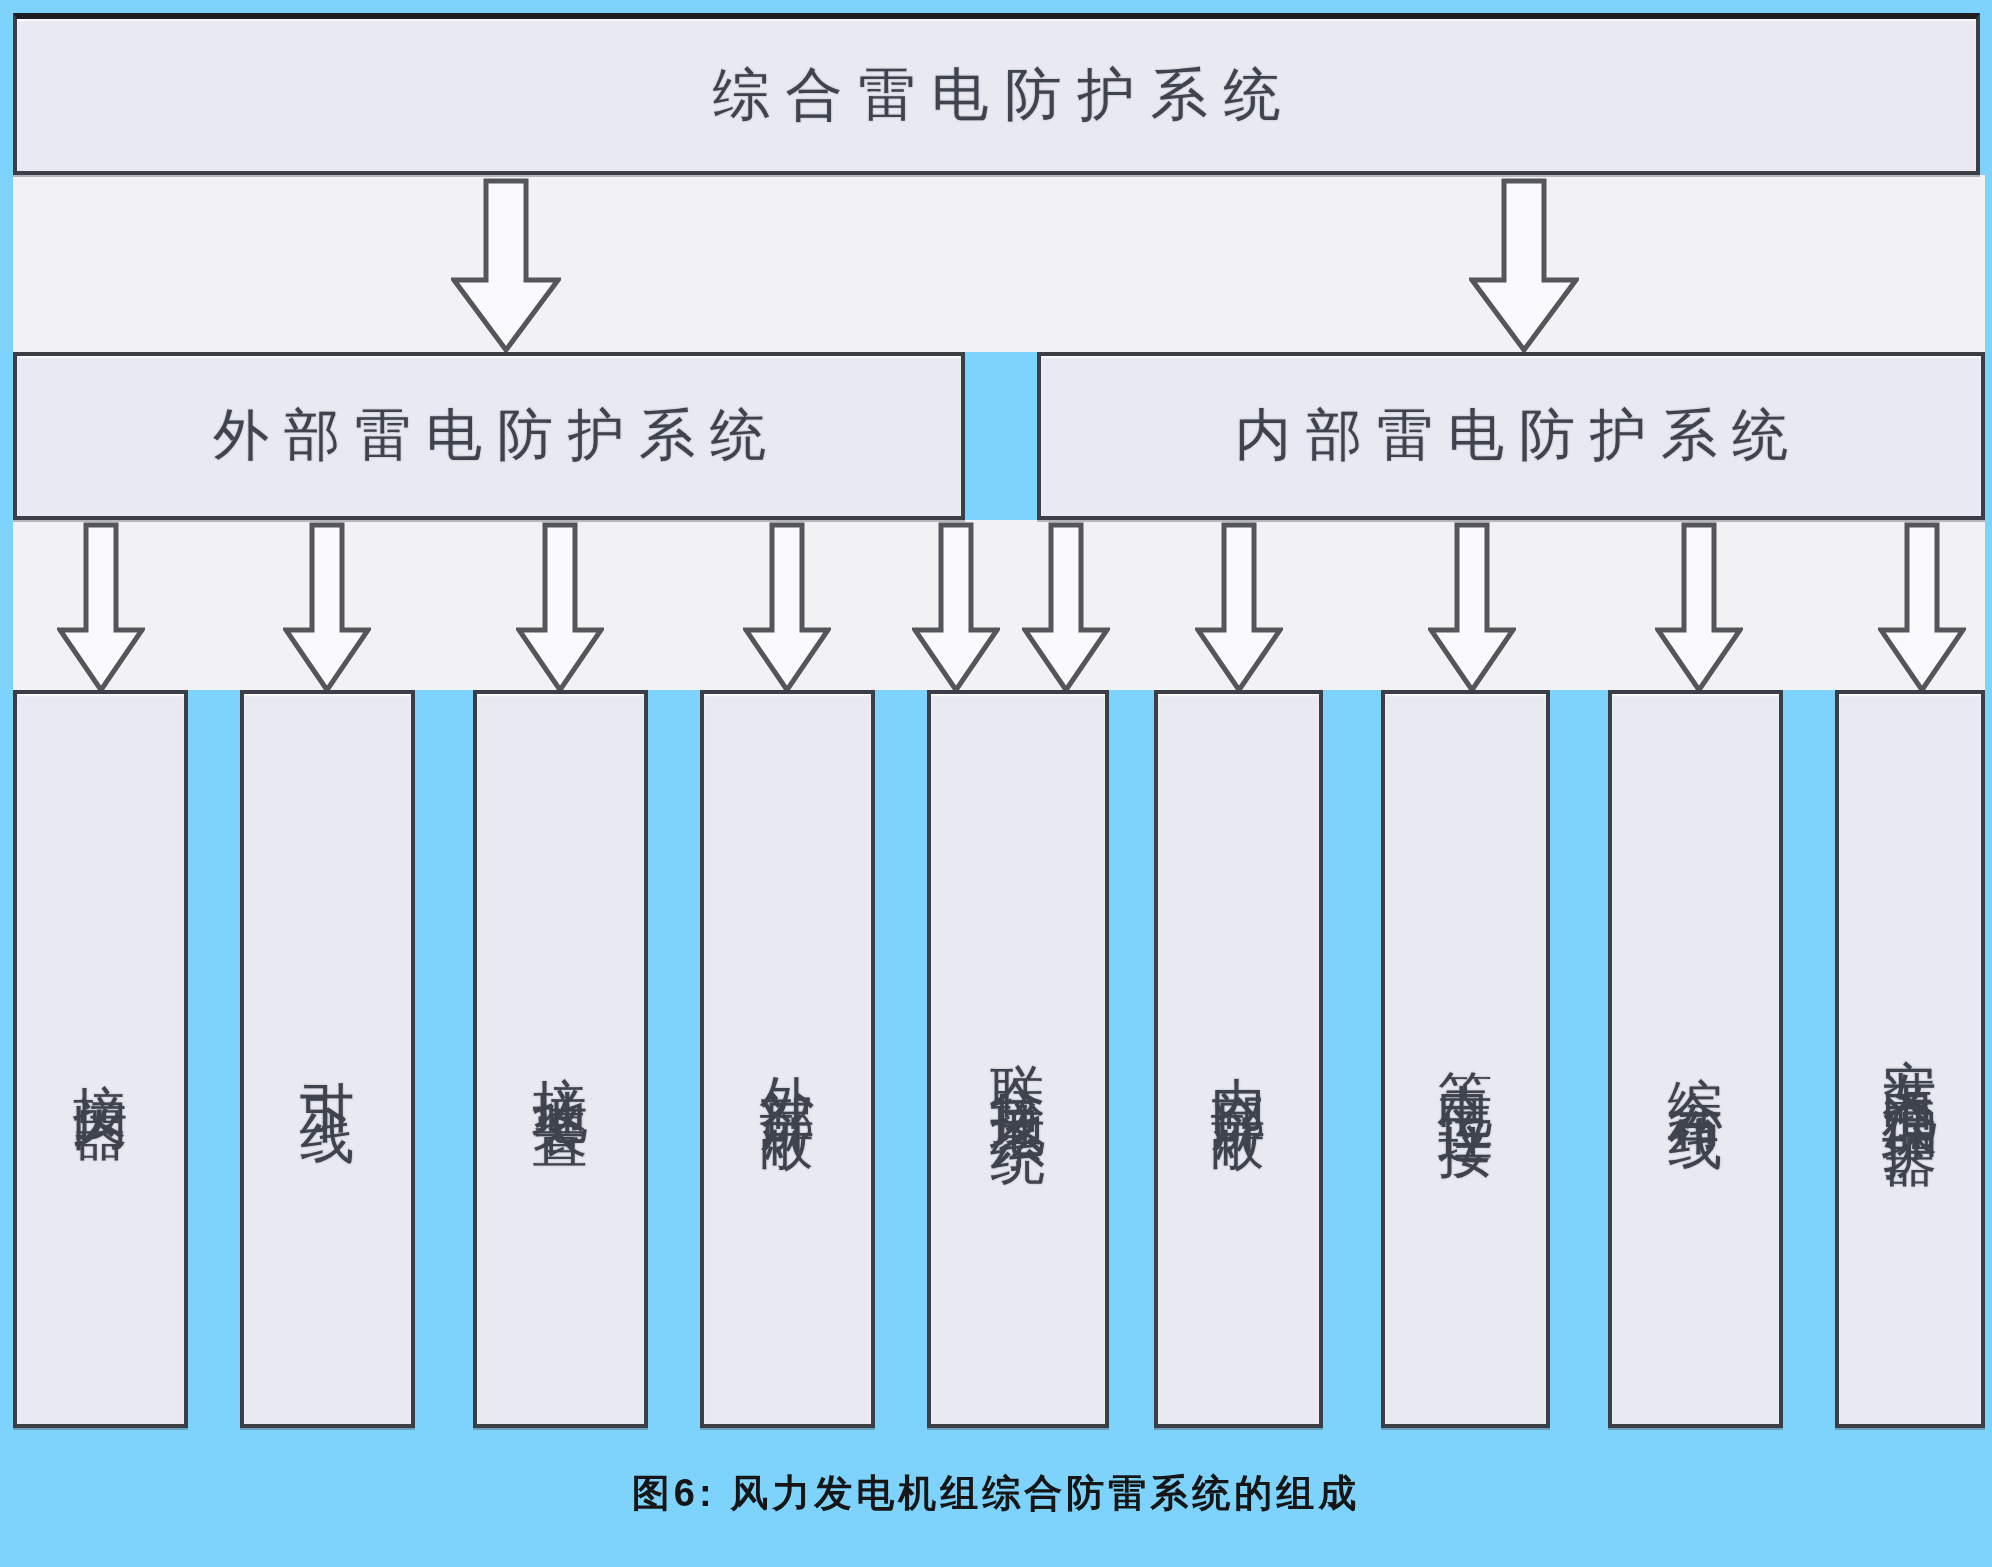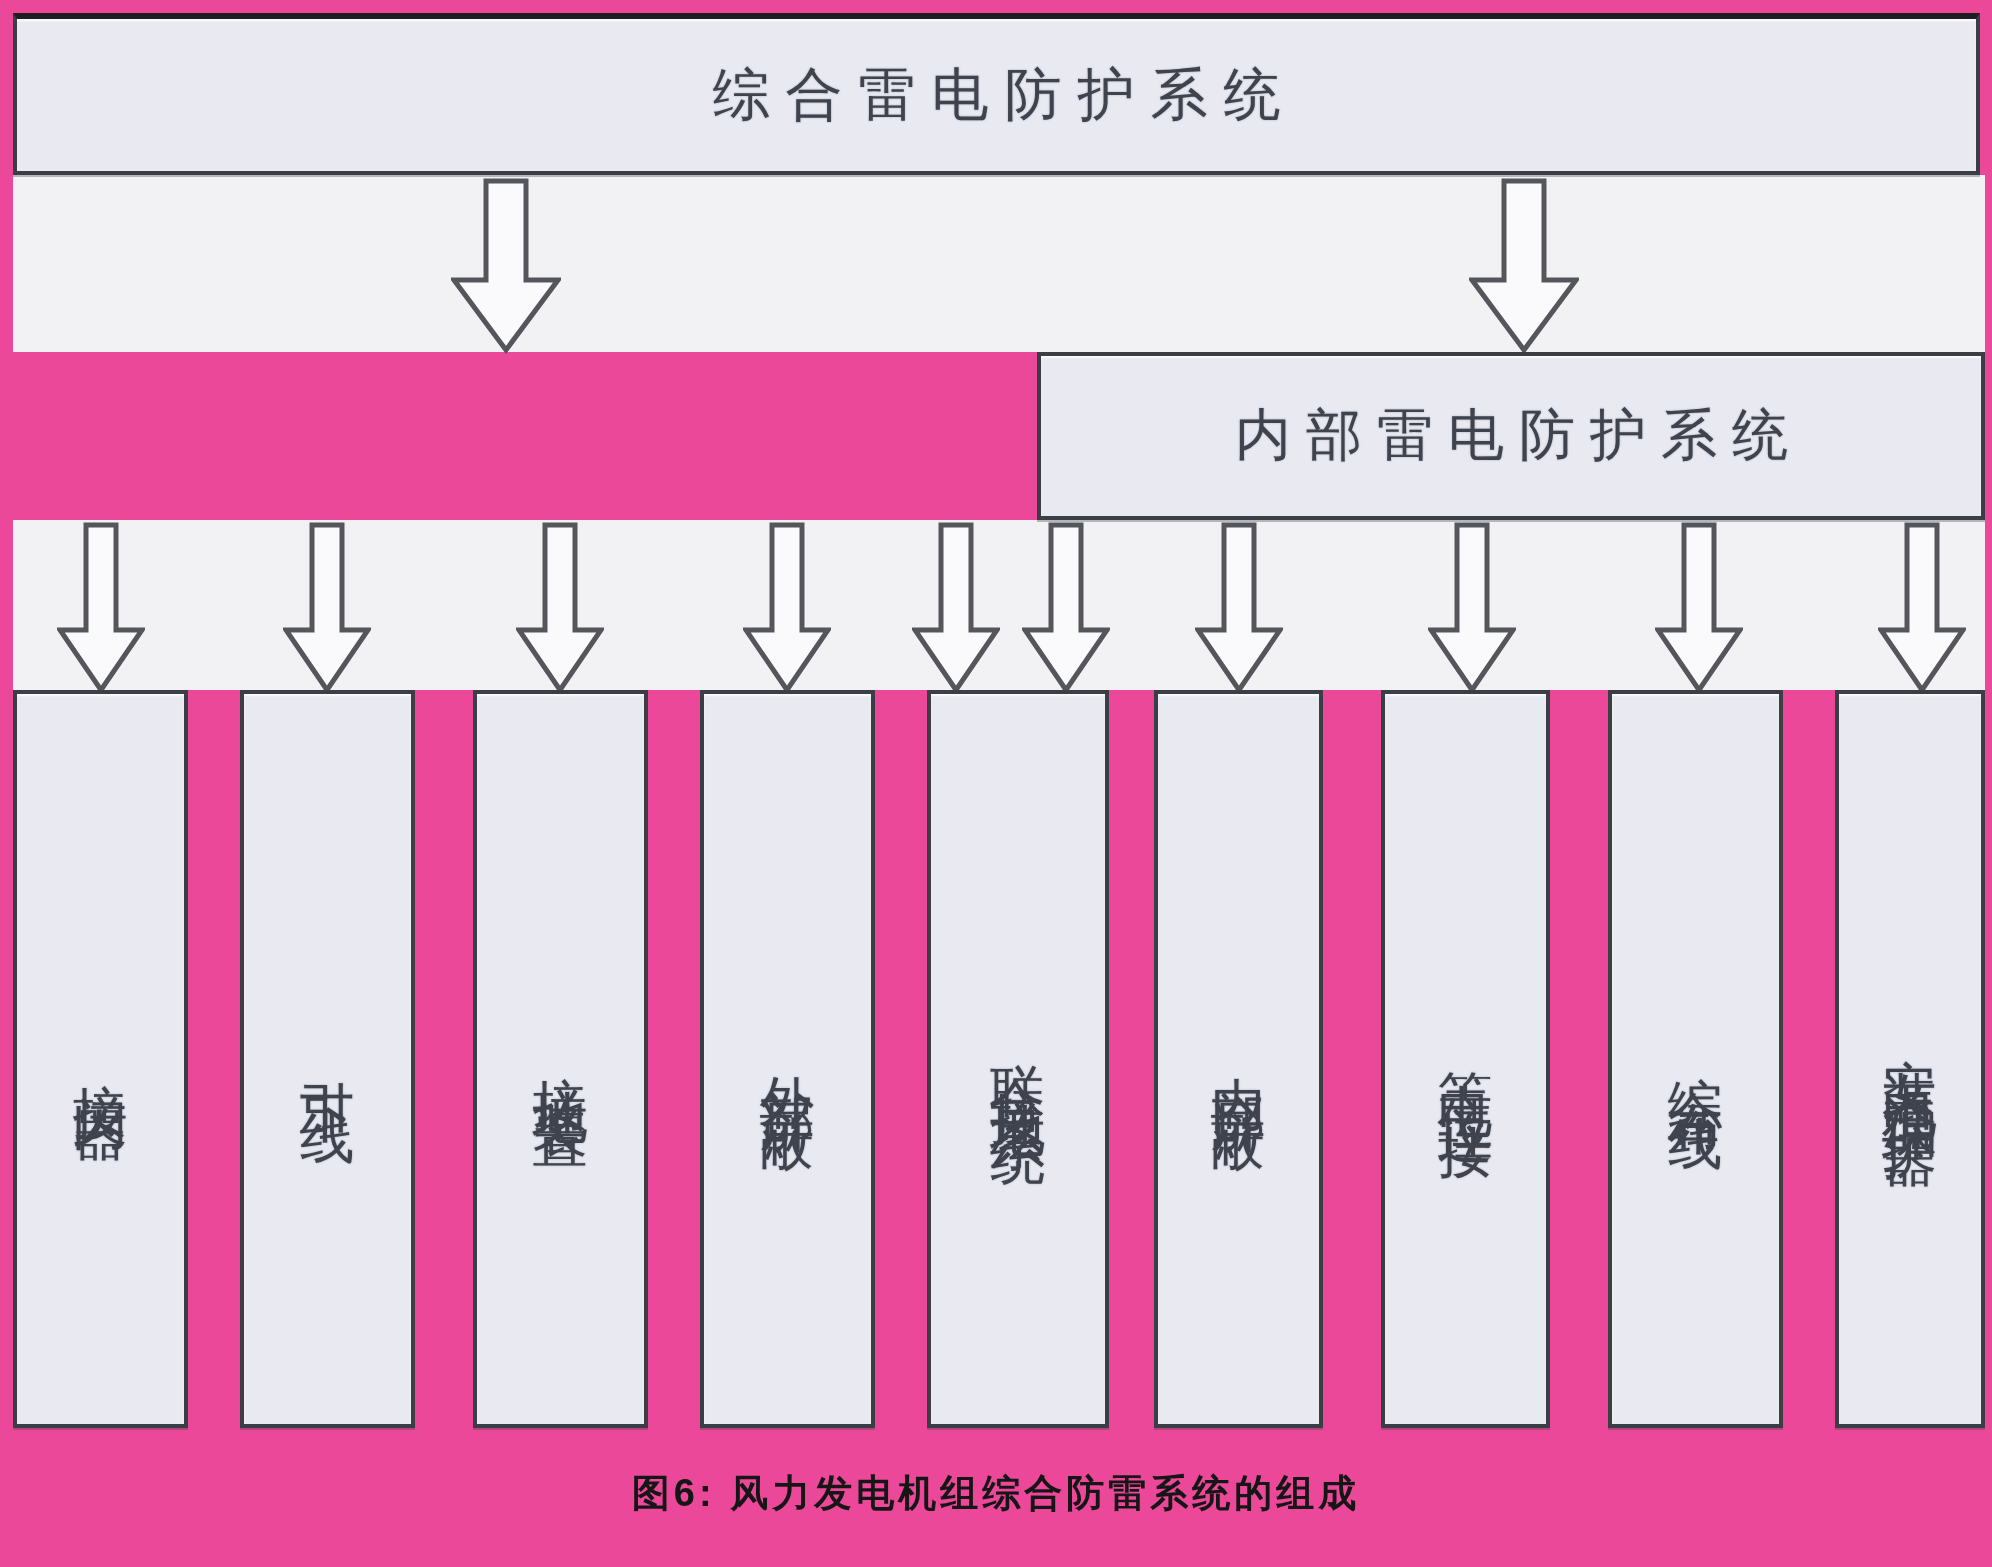"综合雷电防护系统" .canvas { background: #ec4899 -> #7dd3fc }
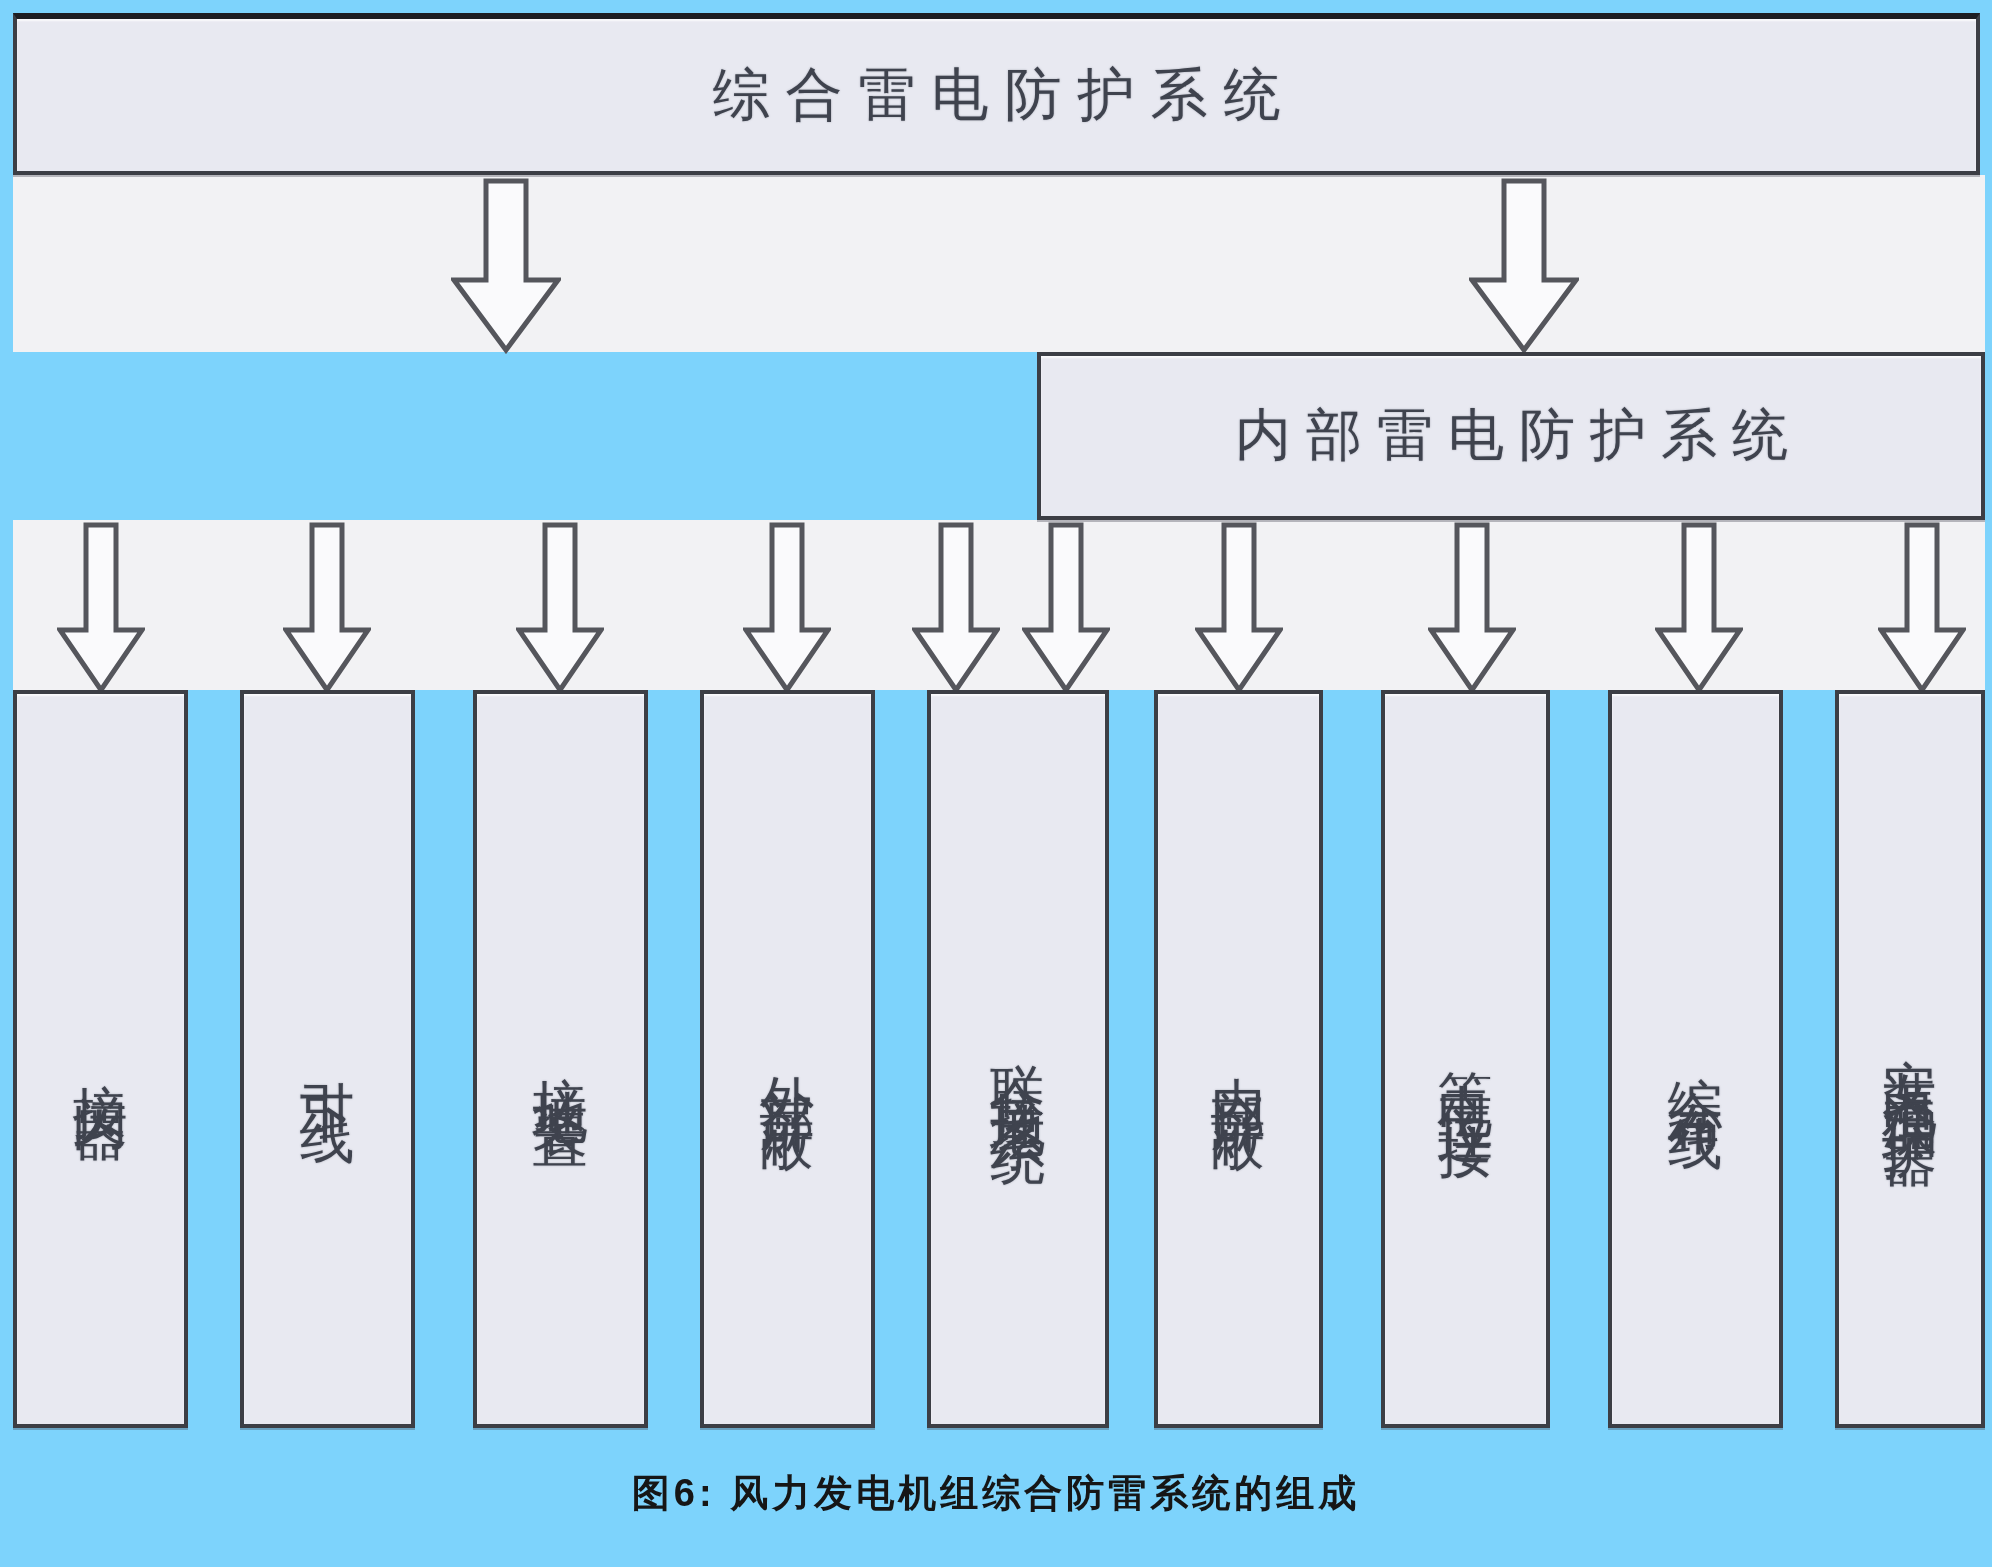"外部雷电防护系统" div.box { html: none -> <div> <span>外部雷电防护系统</span> </div> }
